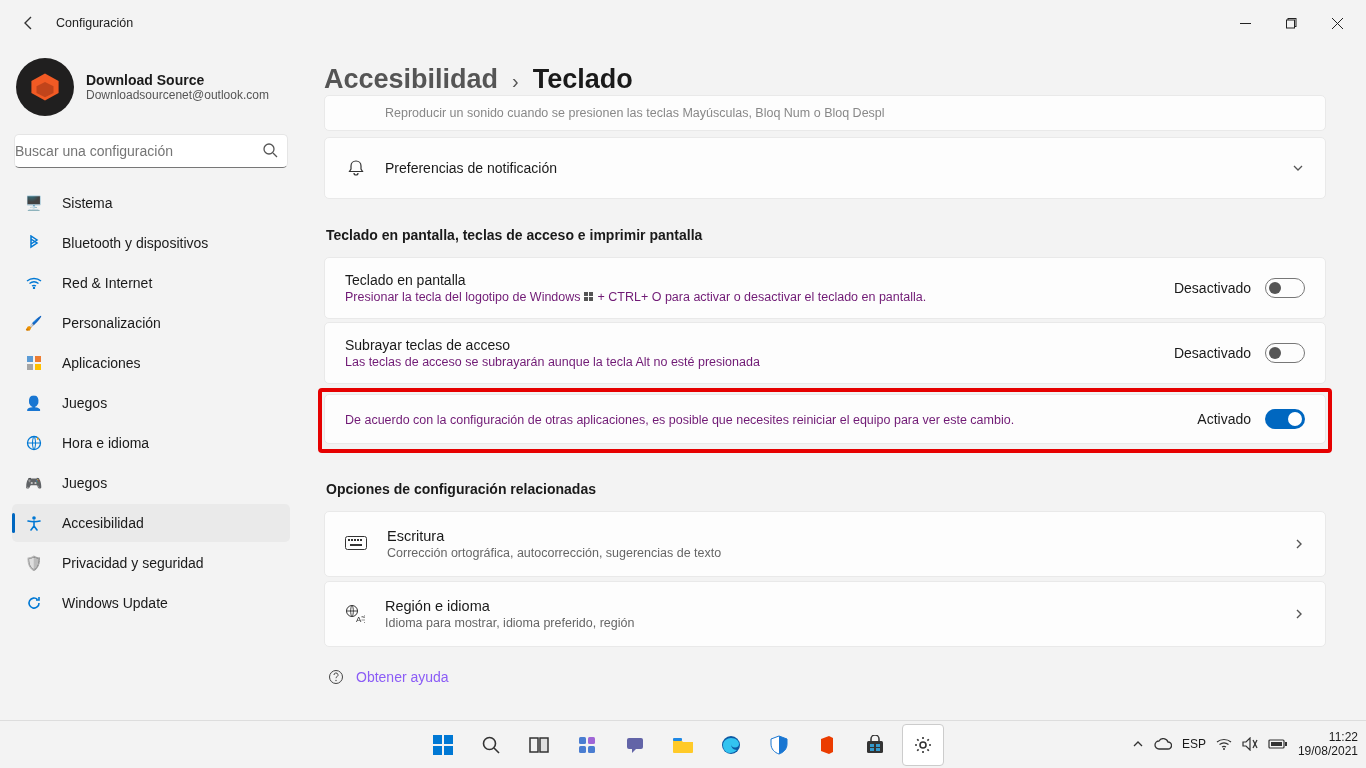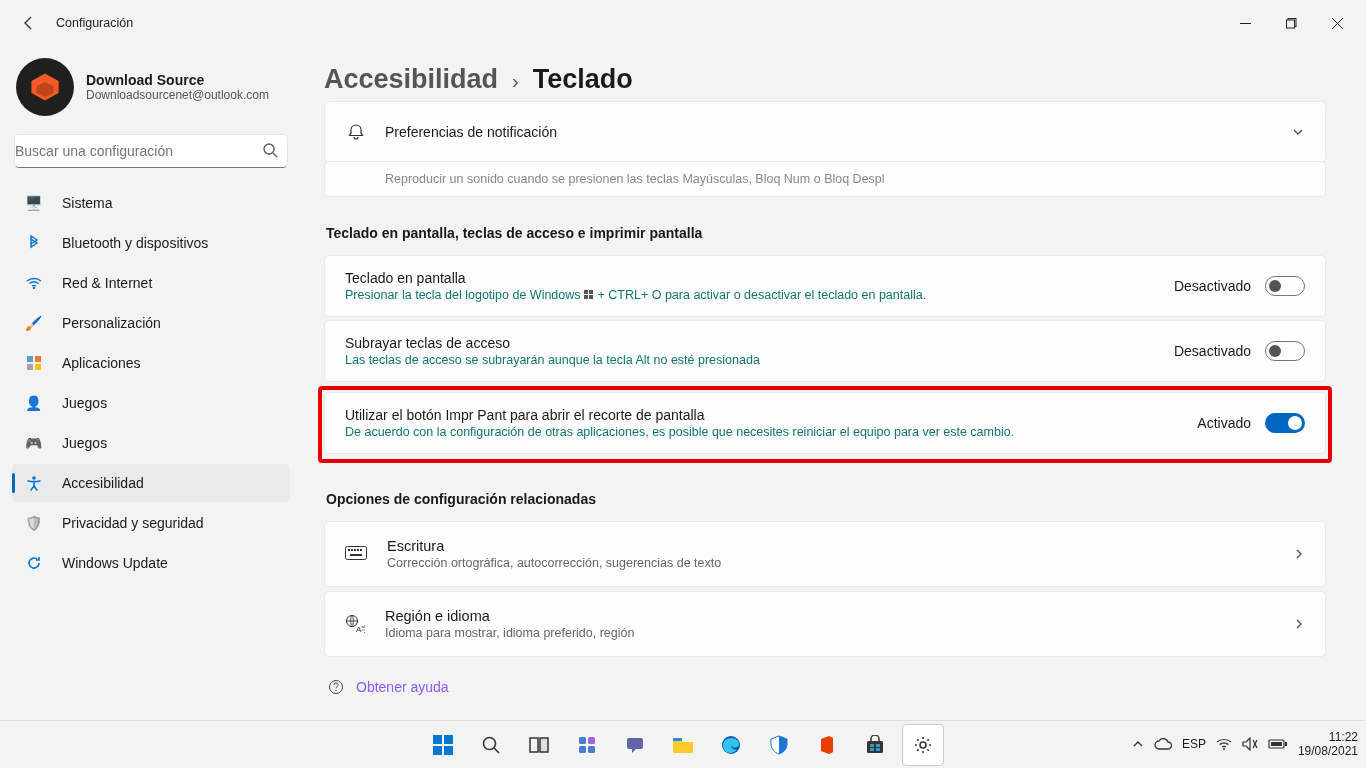"Preferencias de notificación" div.card { order: before "Reproducir un sonido cuando se" -> after "Reproducir un sonido cuando se" }
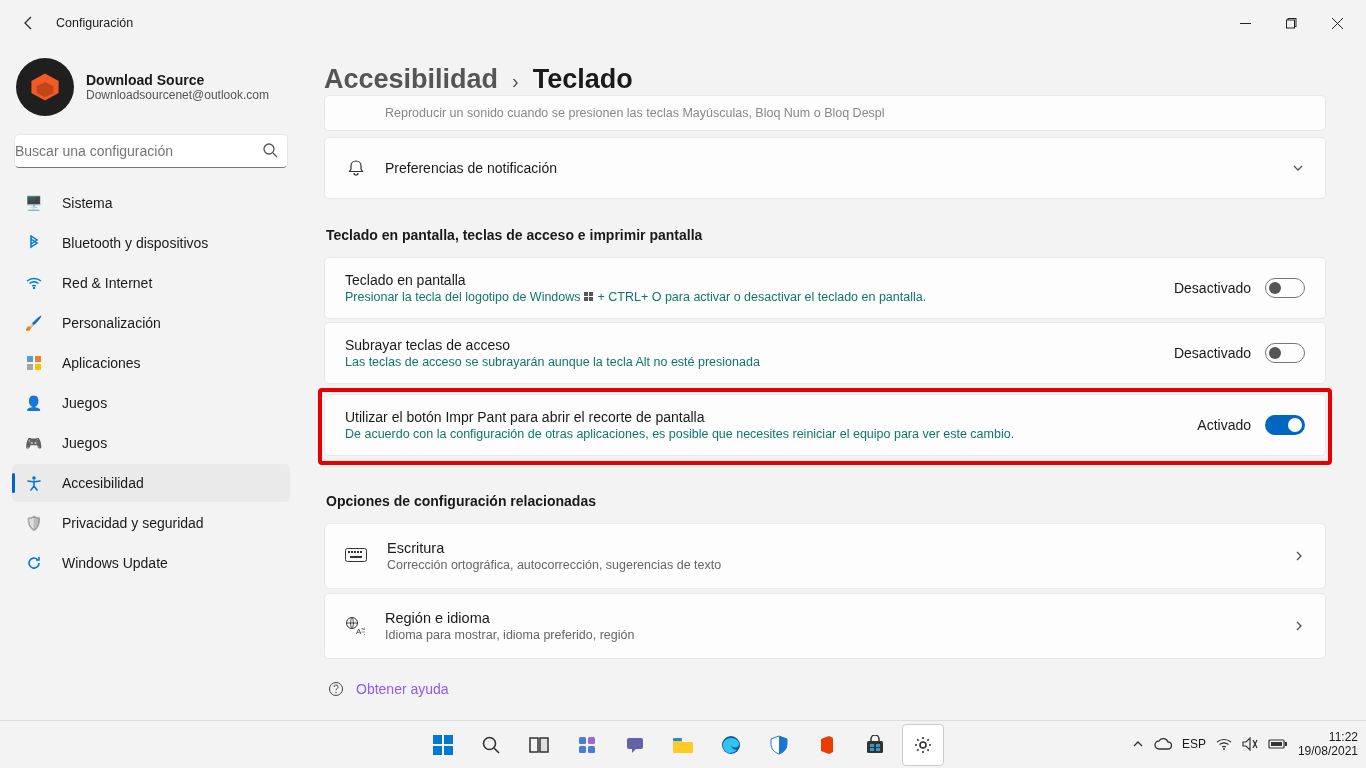"Presionar la tecla del logotipo" .setting .txtcol .t2 { color: #0f766e -> #701a75 }
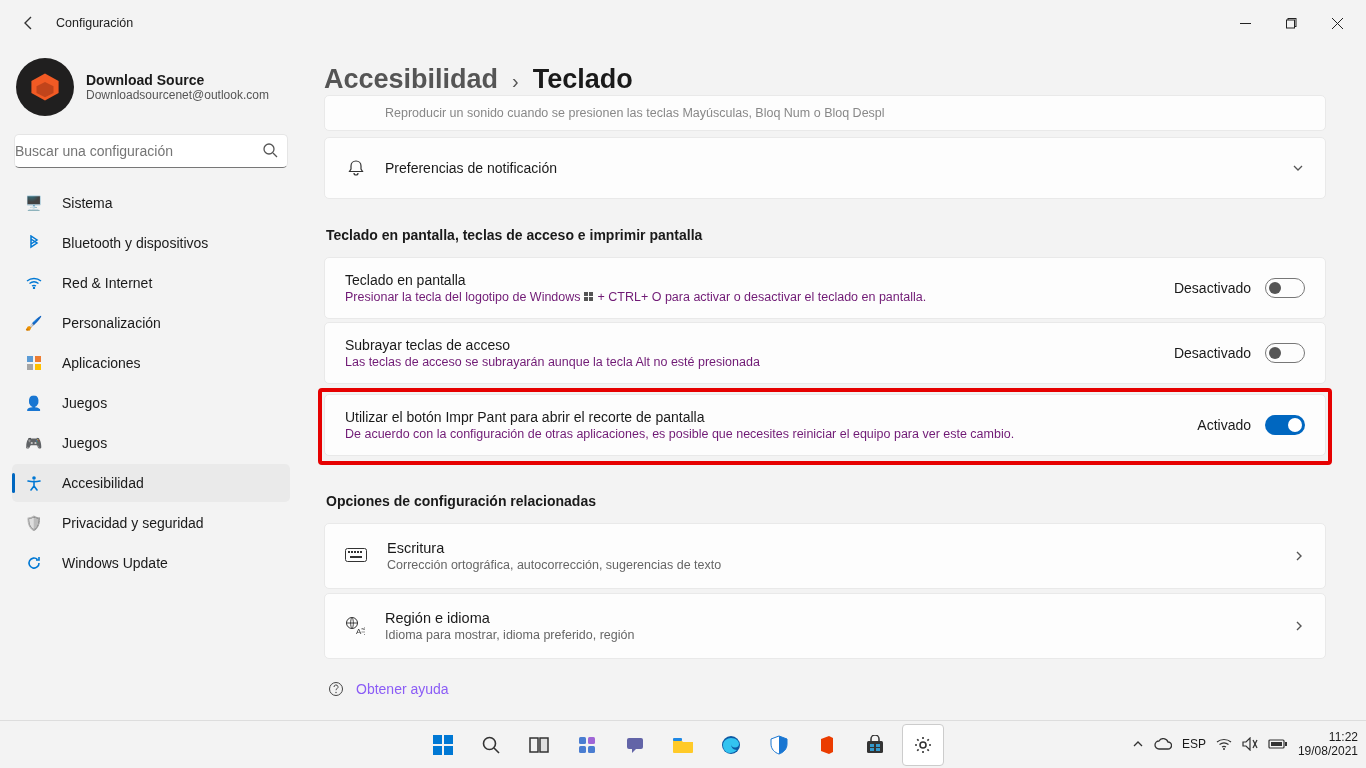"Utilizar el botón Impr Pant" div.t1 { html: <div>Utilizar el botón Impr Pant para abrir el recorte de pantalla</div> -> none }
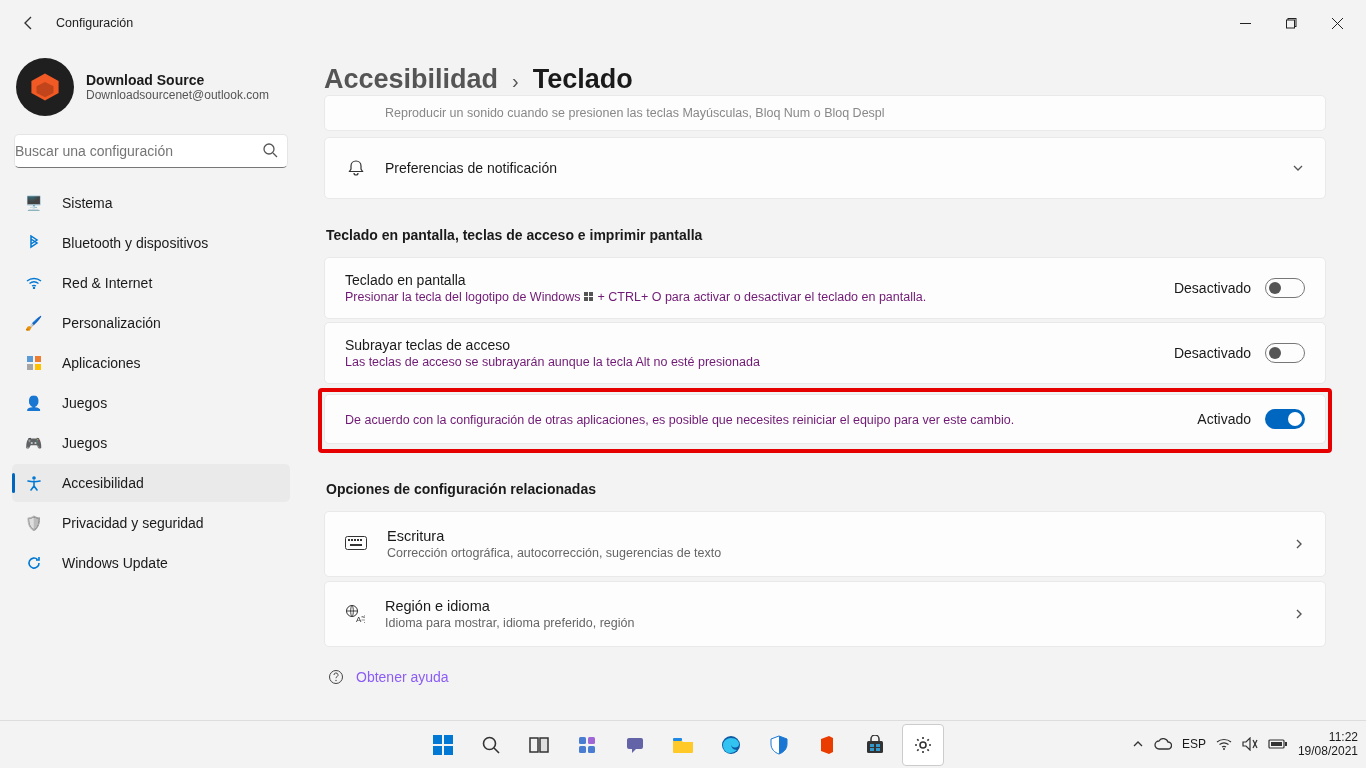"Hora e idioma" div.nav-item { html: none -> <div> <span> <svg> <circle></circle> <path></path> <path></path> </svg> </span> <span>Hora e idioma</span> </div> }
